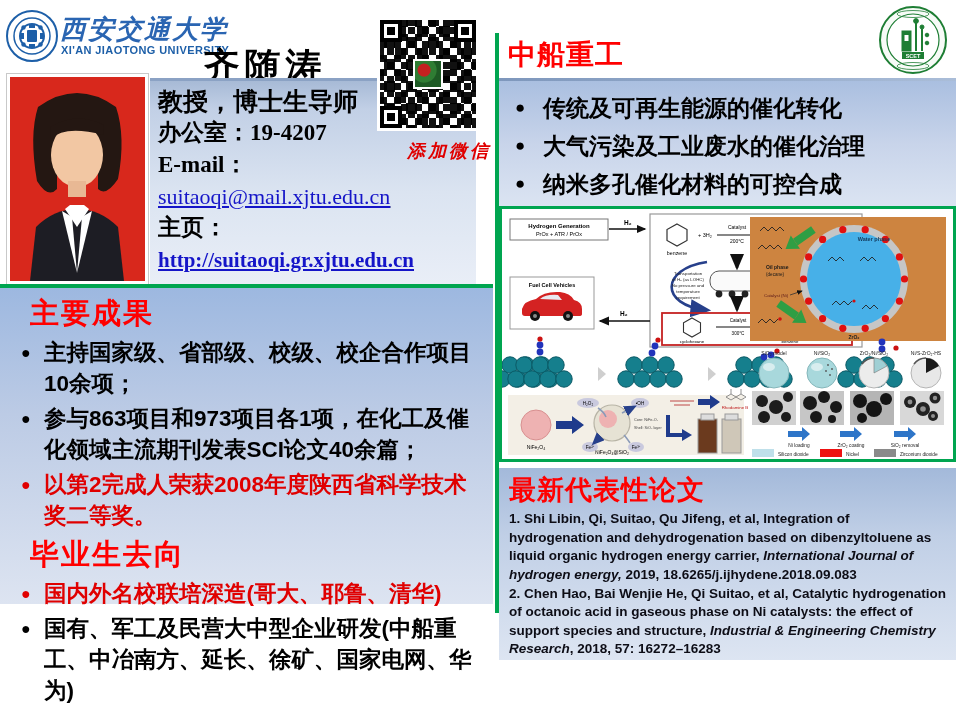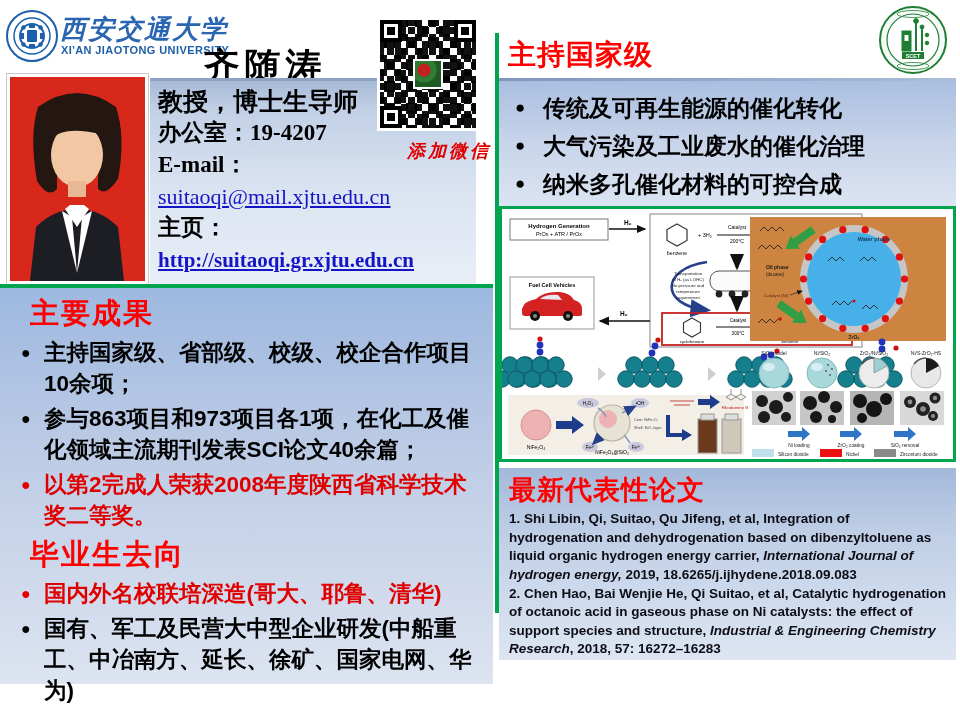"主持国家级" div.abs { text: 主持国家级 -> 中船重工 }
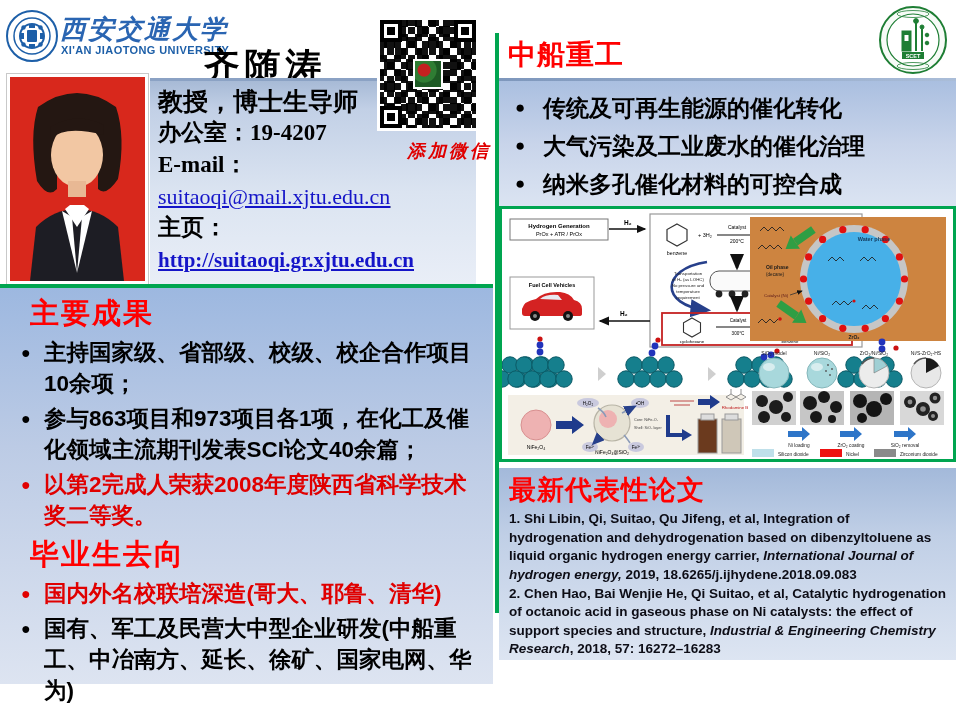"主要成果" .lb { height: 396px -> 316px }
